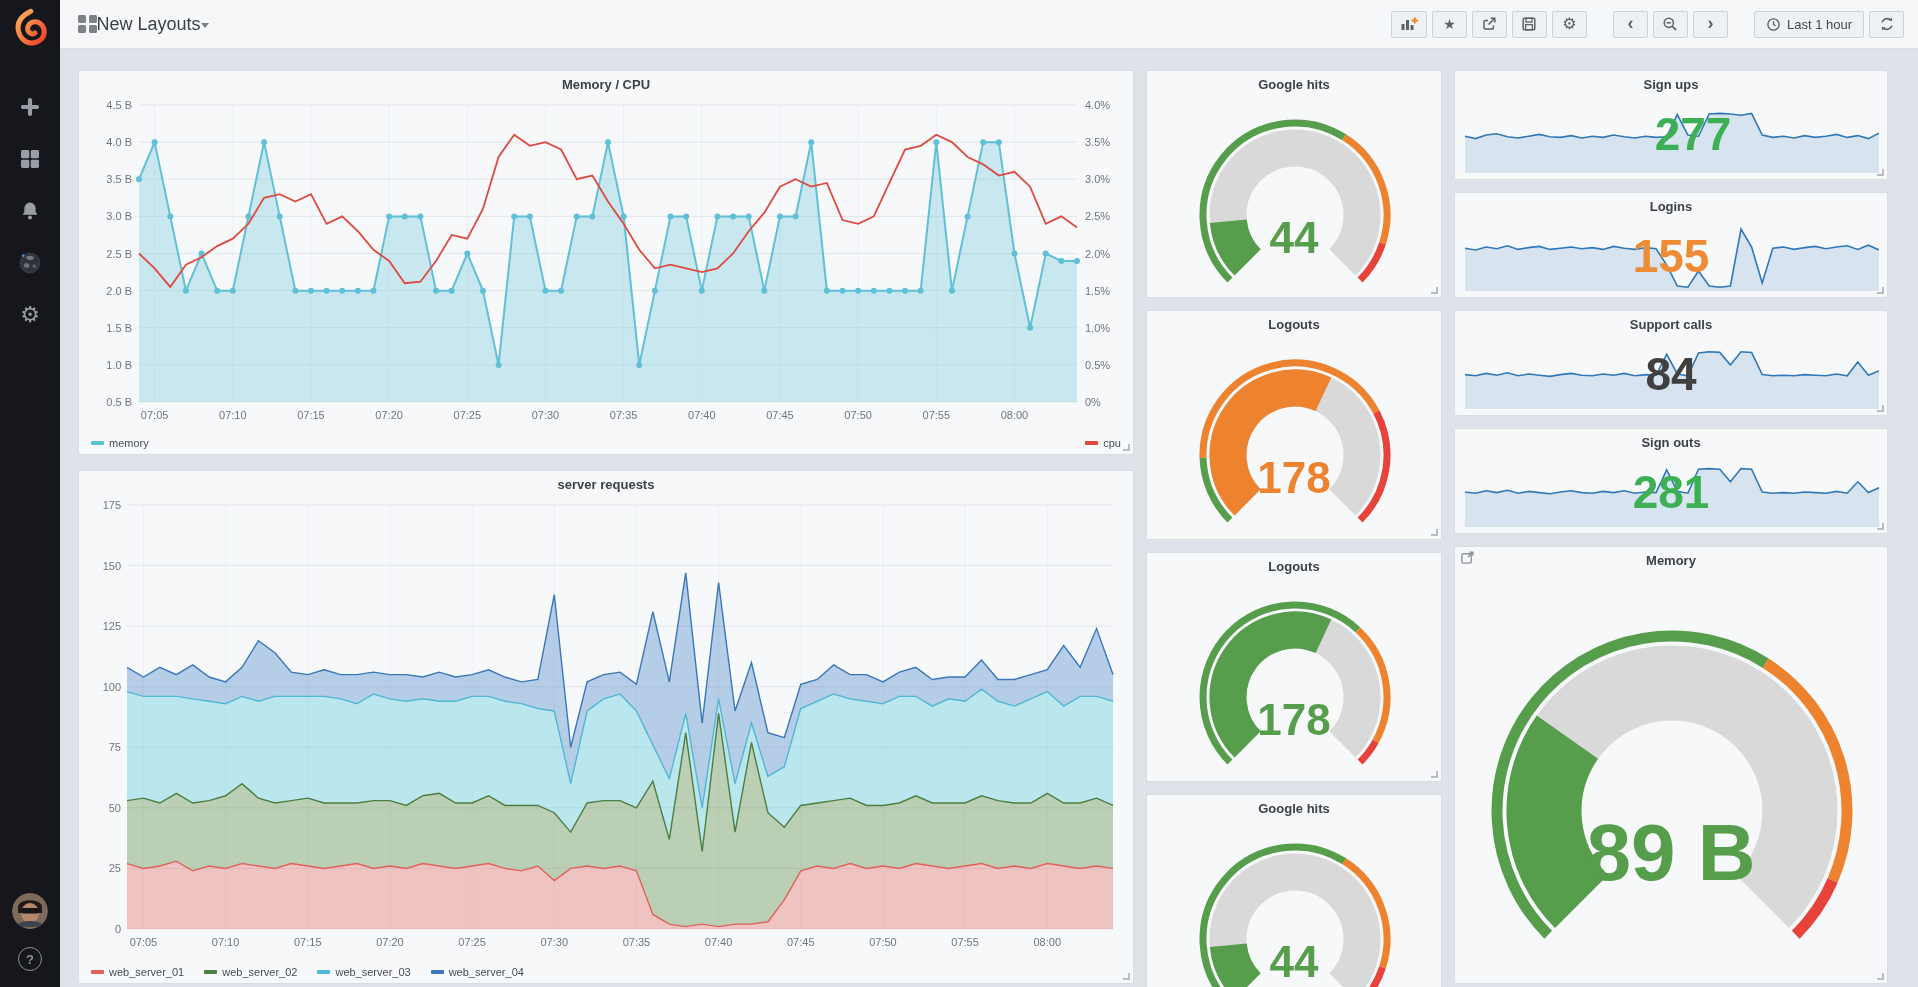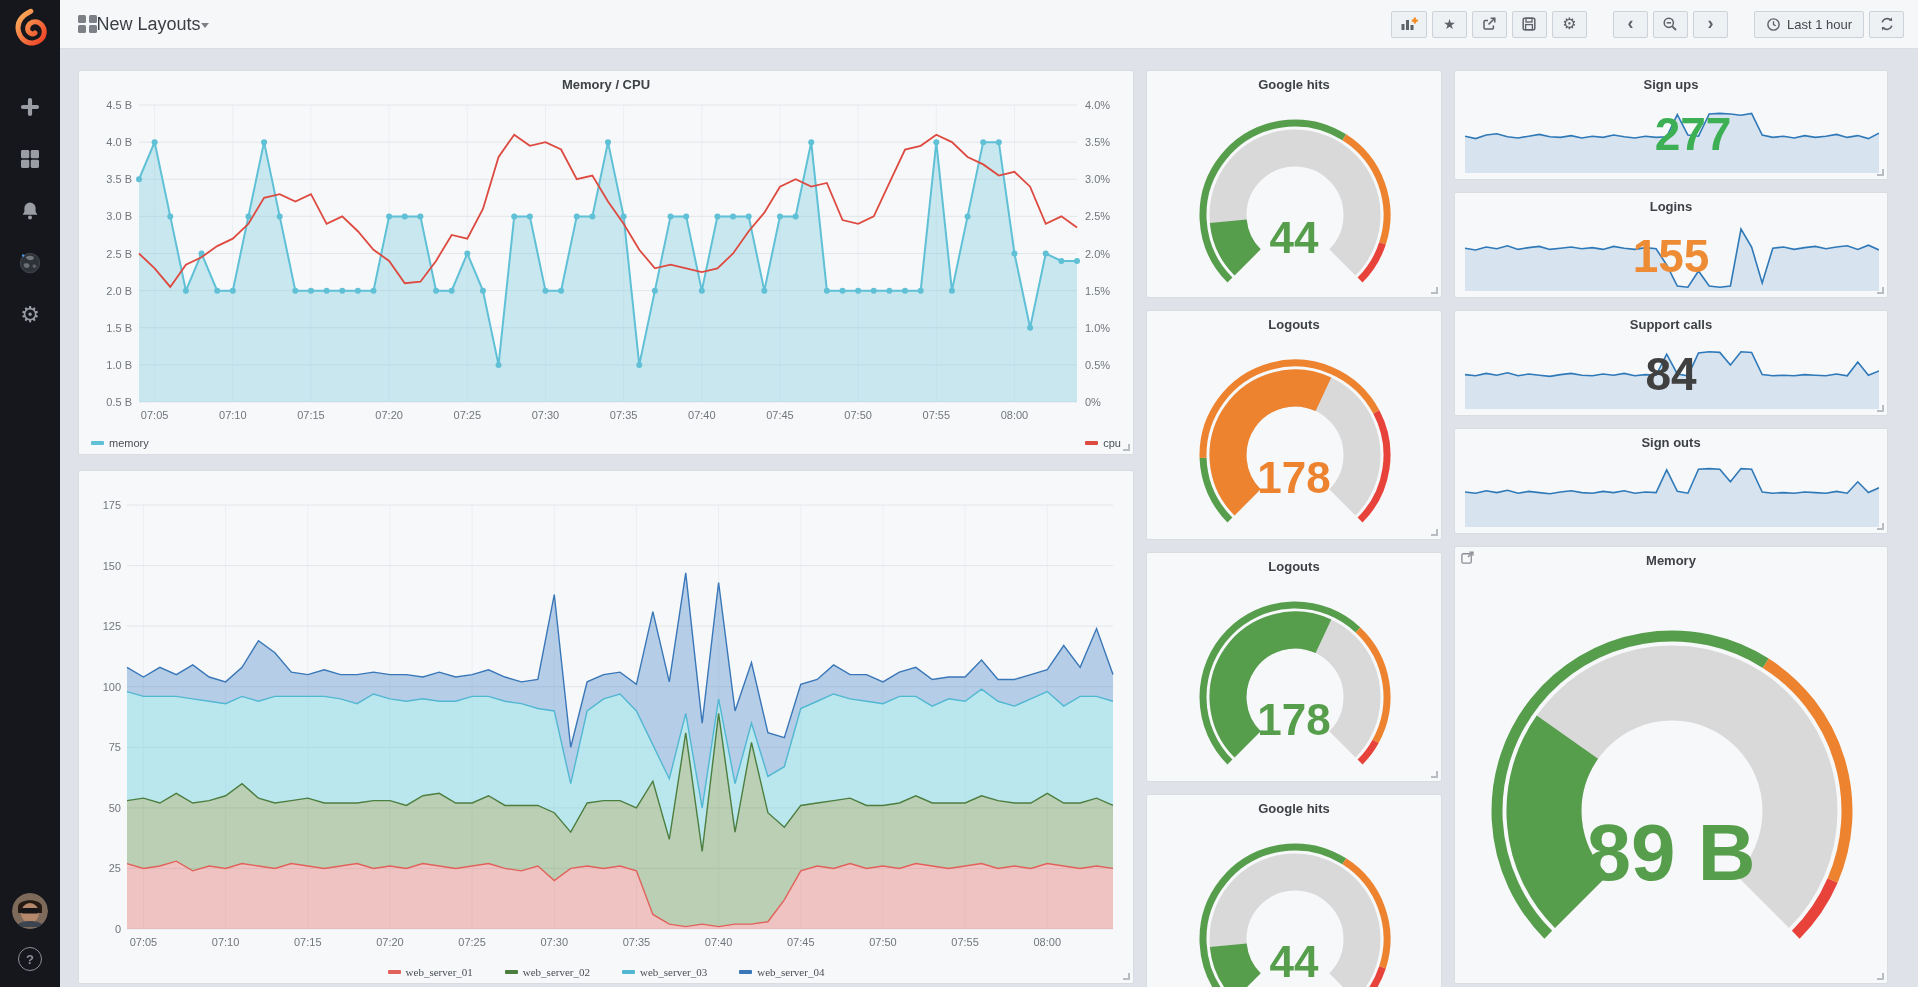"server requests" div.panel-title { html: none -> <div>server requests</div> }
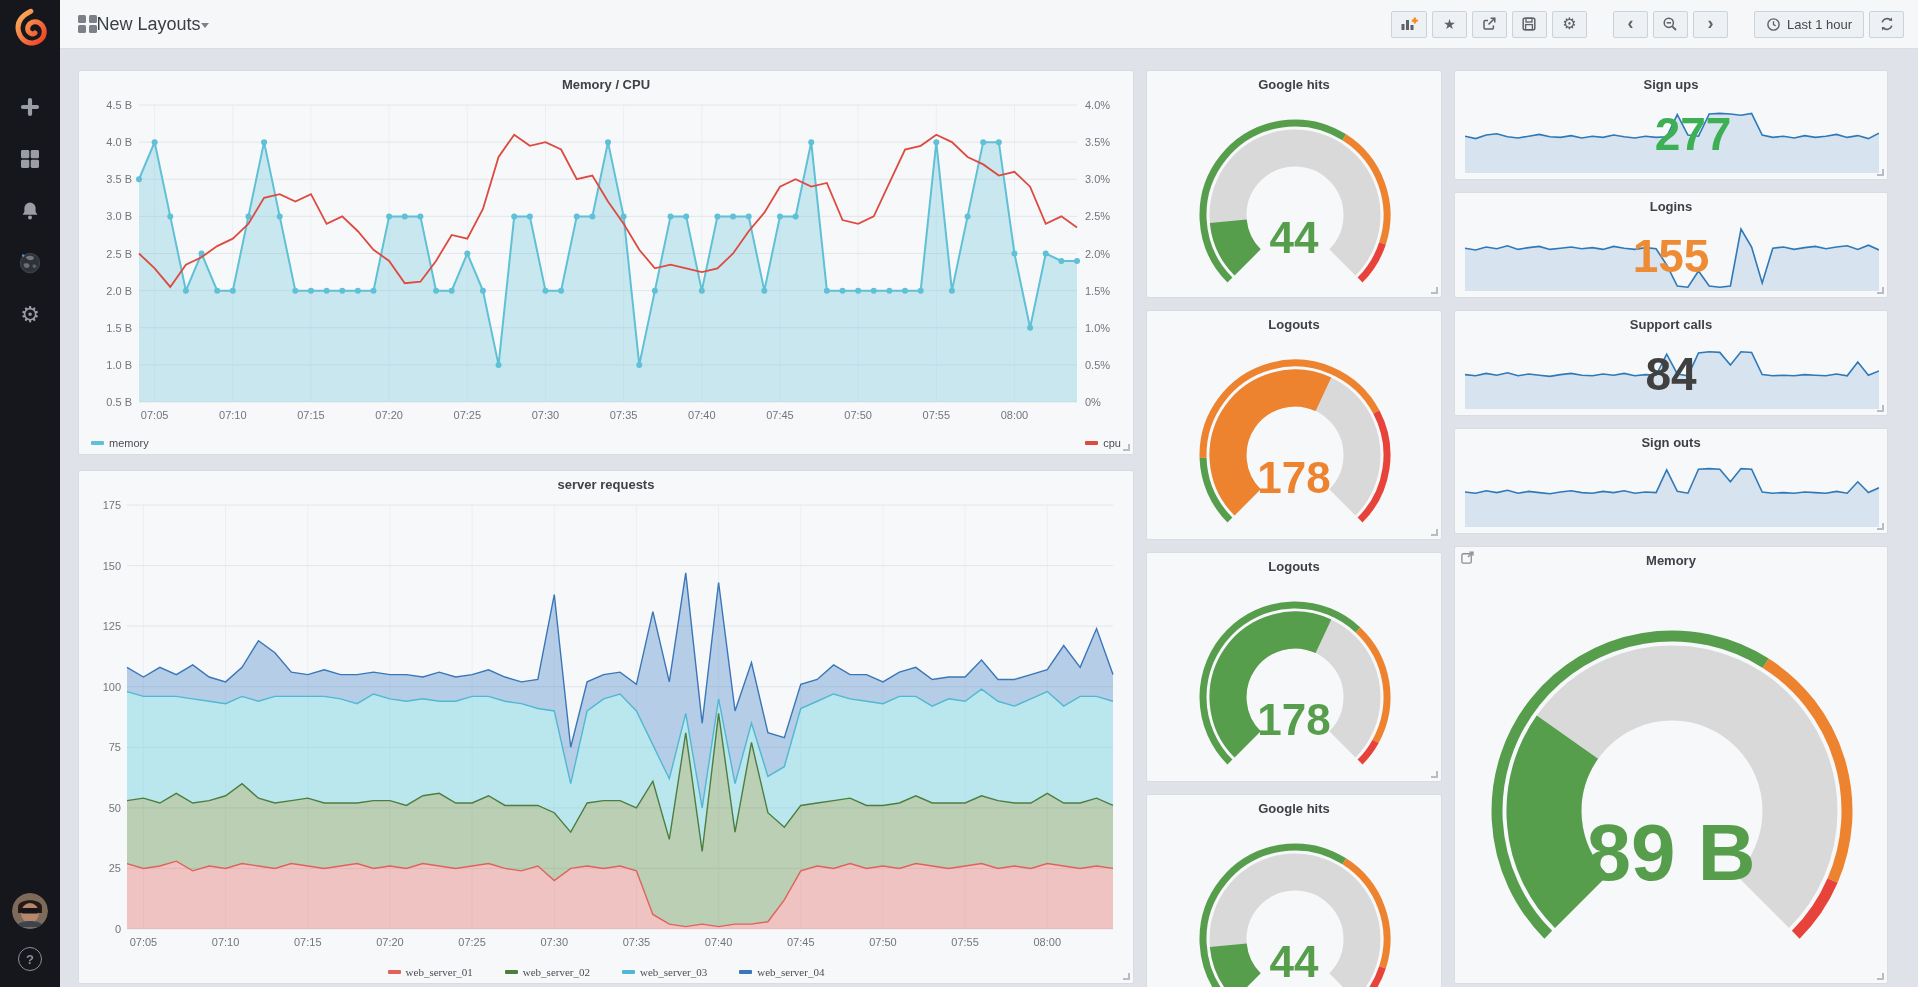"281" div.stat-value { html: none -> <div>281</div> }
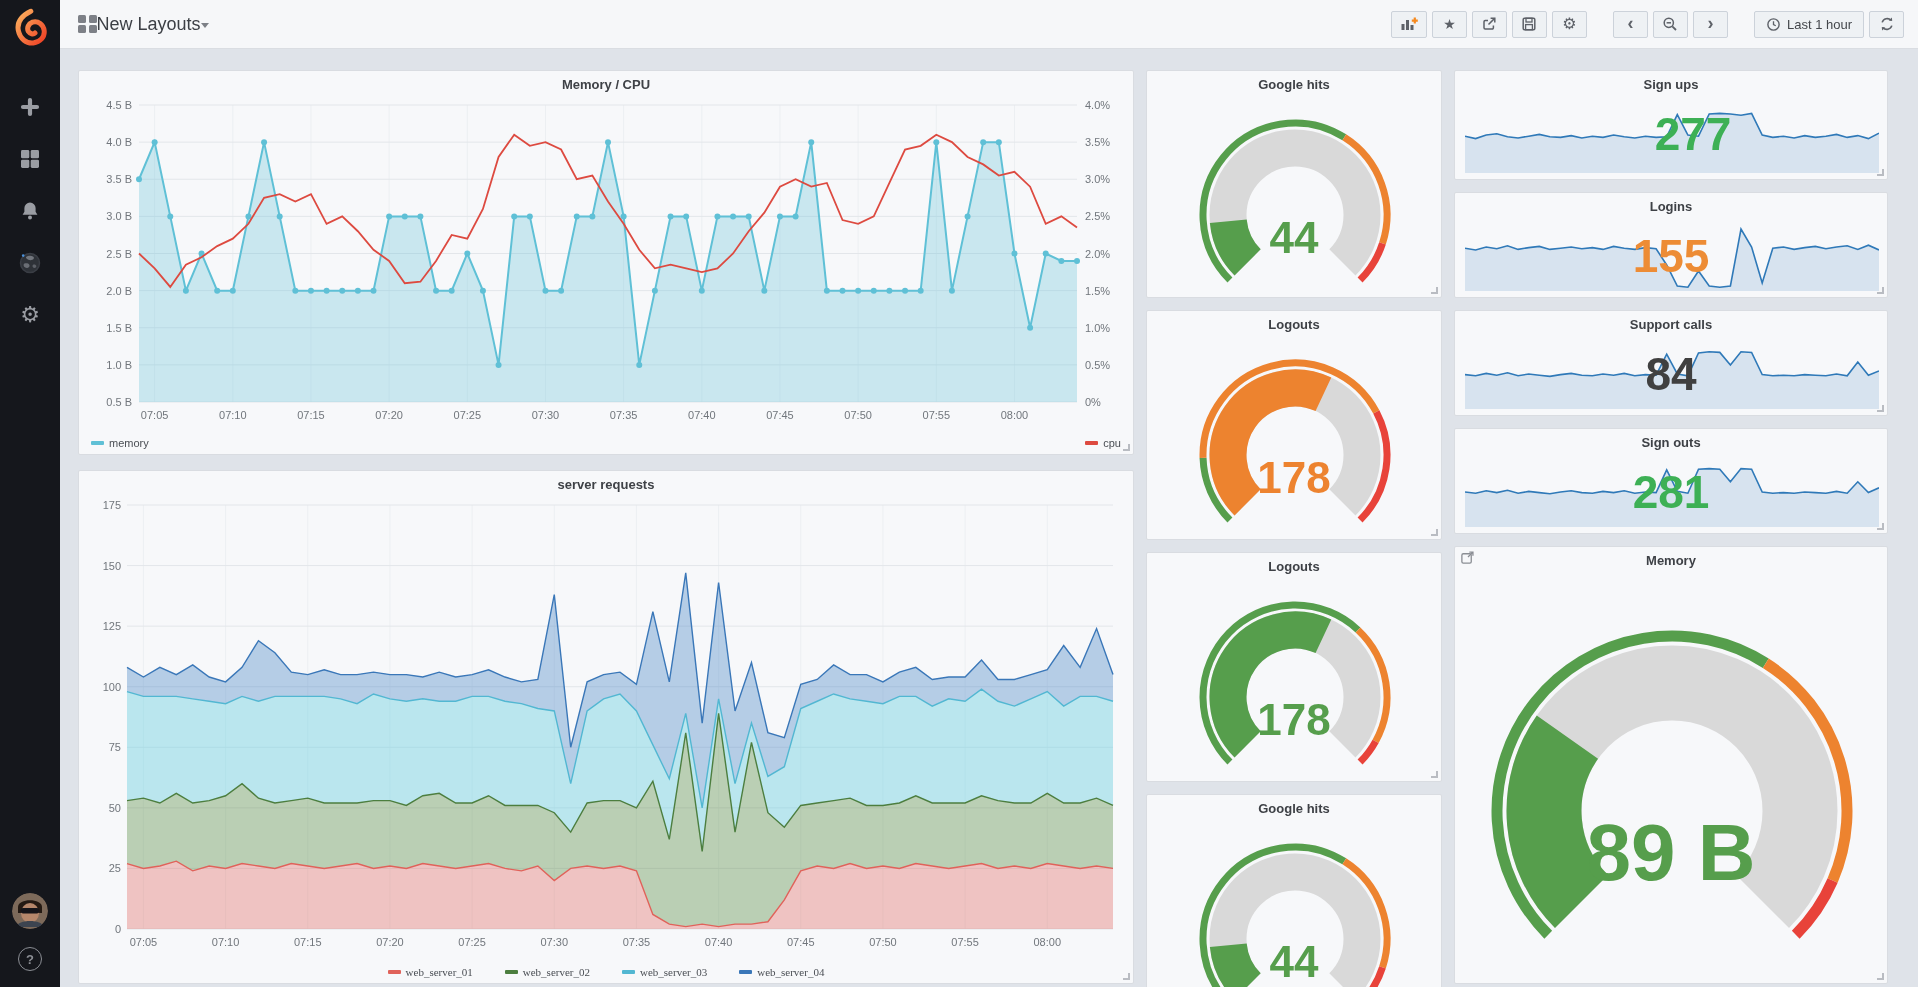"web_server_01" .legend-left { font-family: Liberation Serif, serif -> none; gap: 32px -> 20px; justify-content: center -> flex-start }
